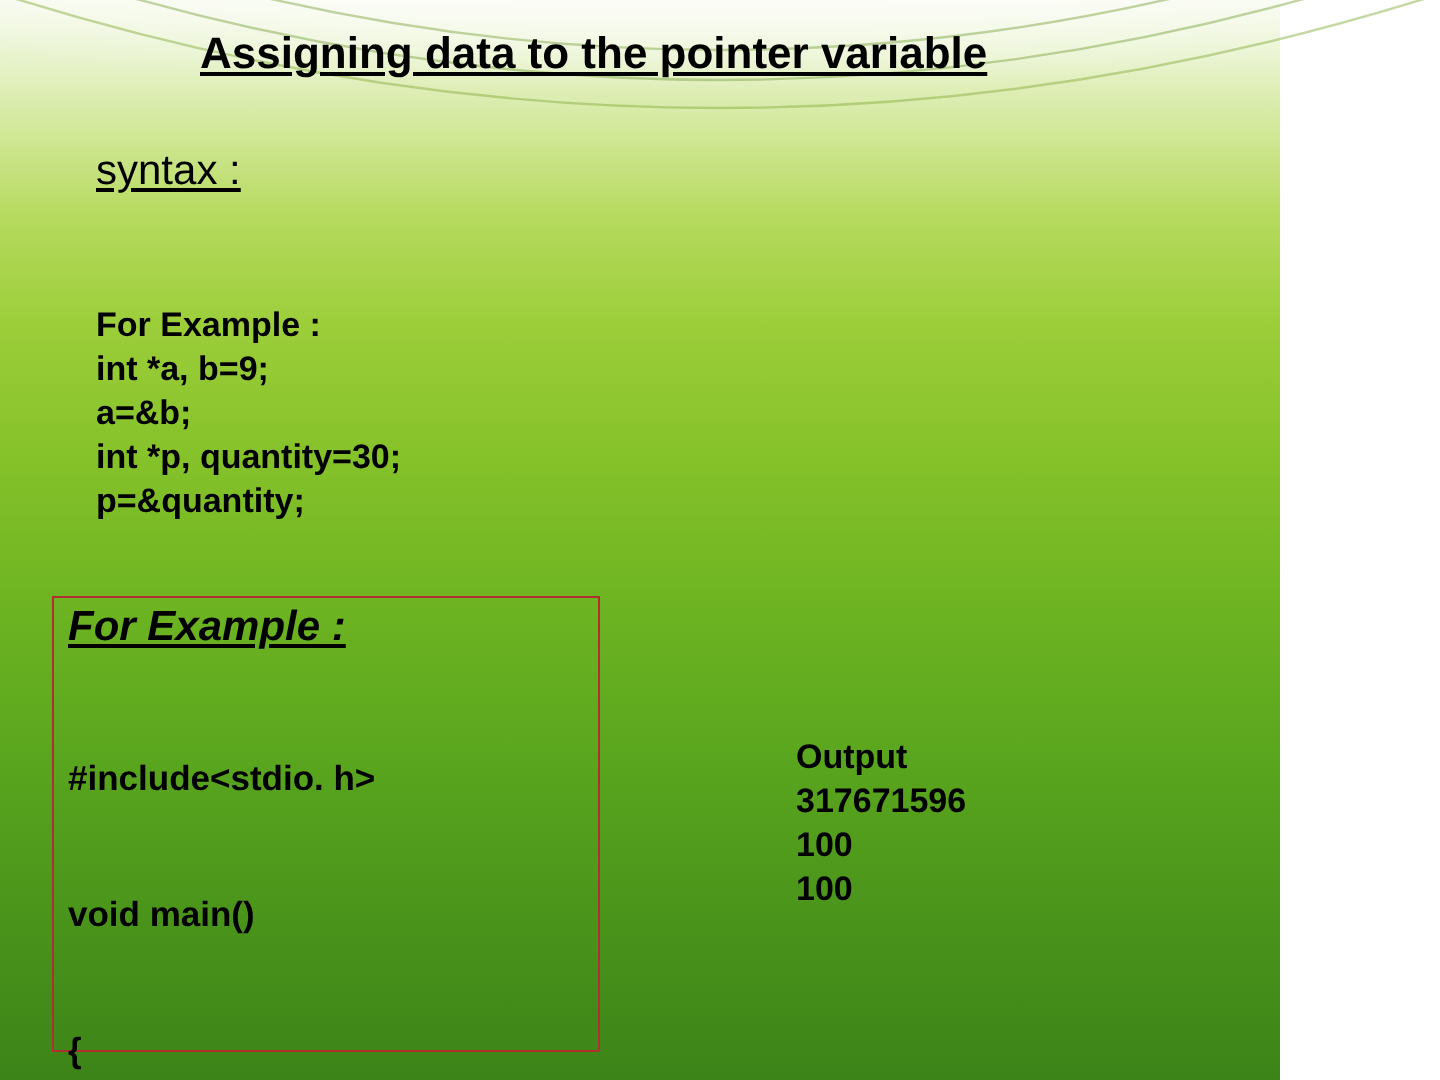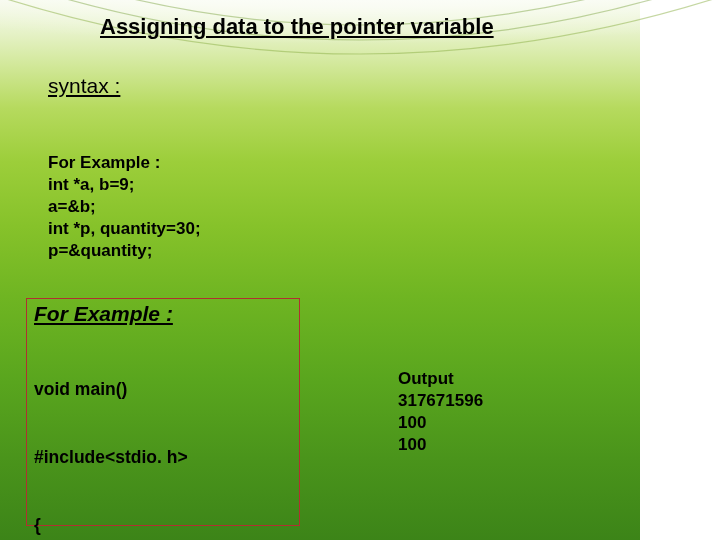"void main()" div { order: before "#include<stdio. h>" -> after "#include<stdio. h>" }
